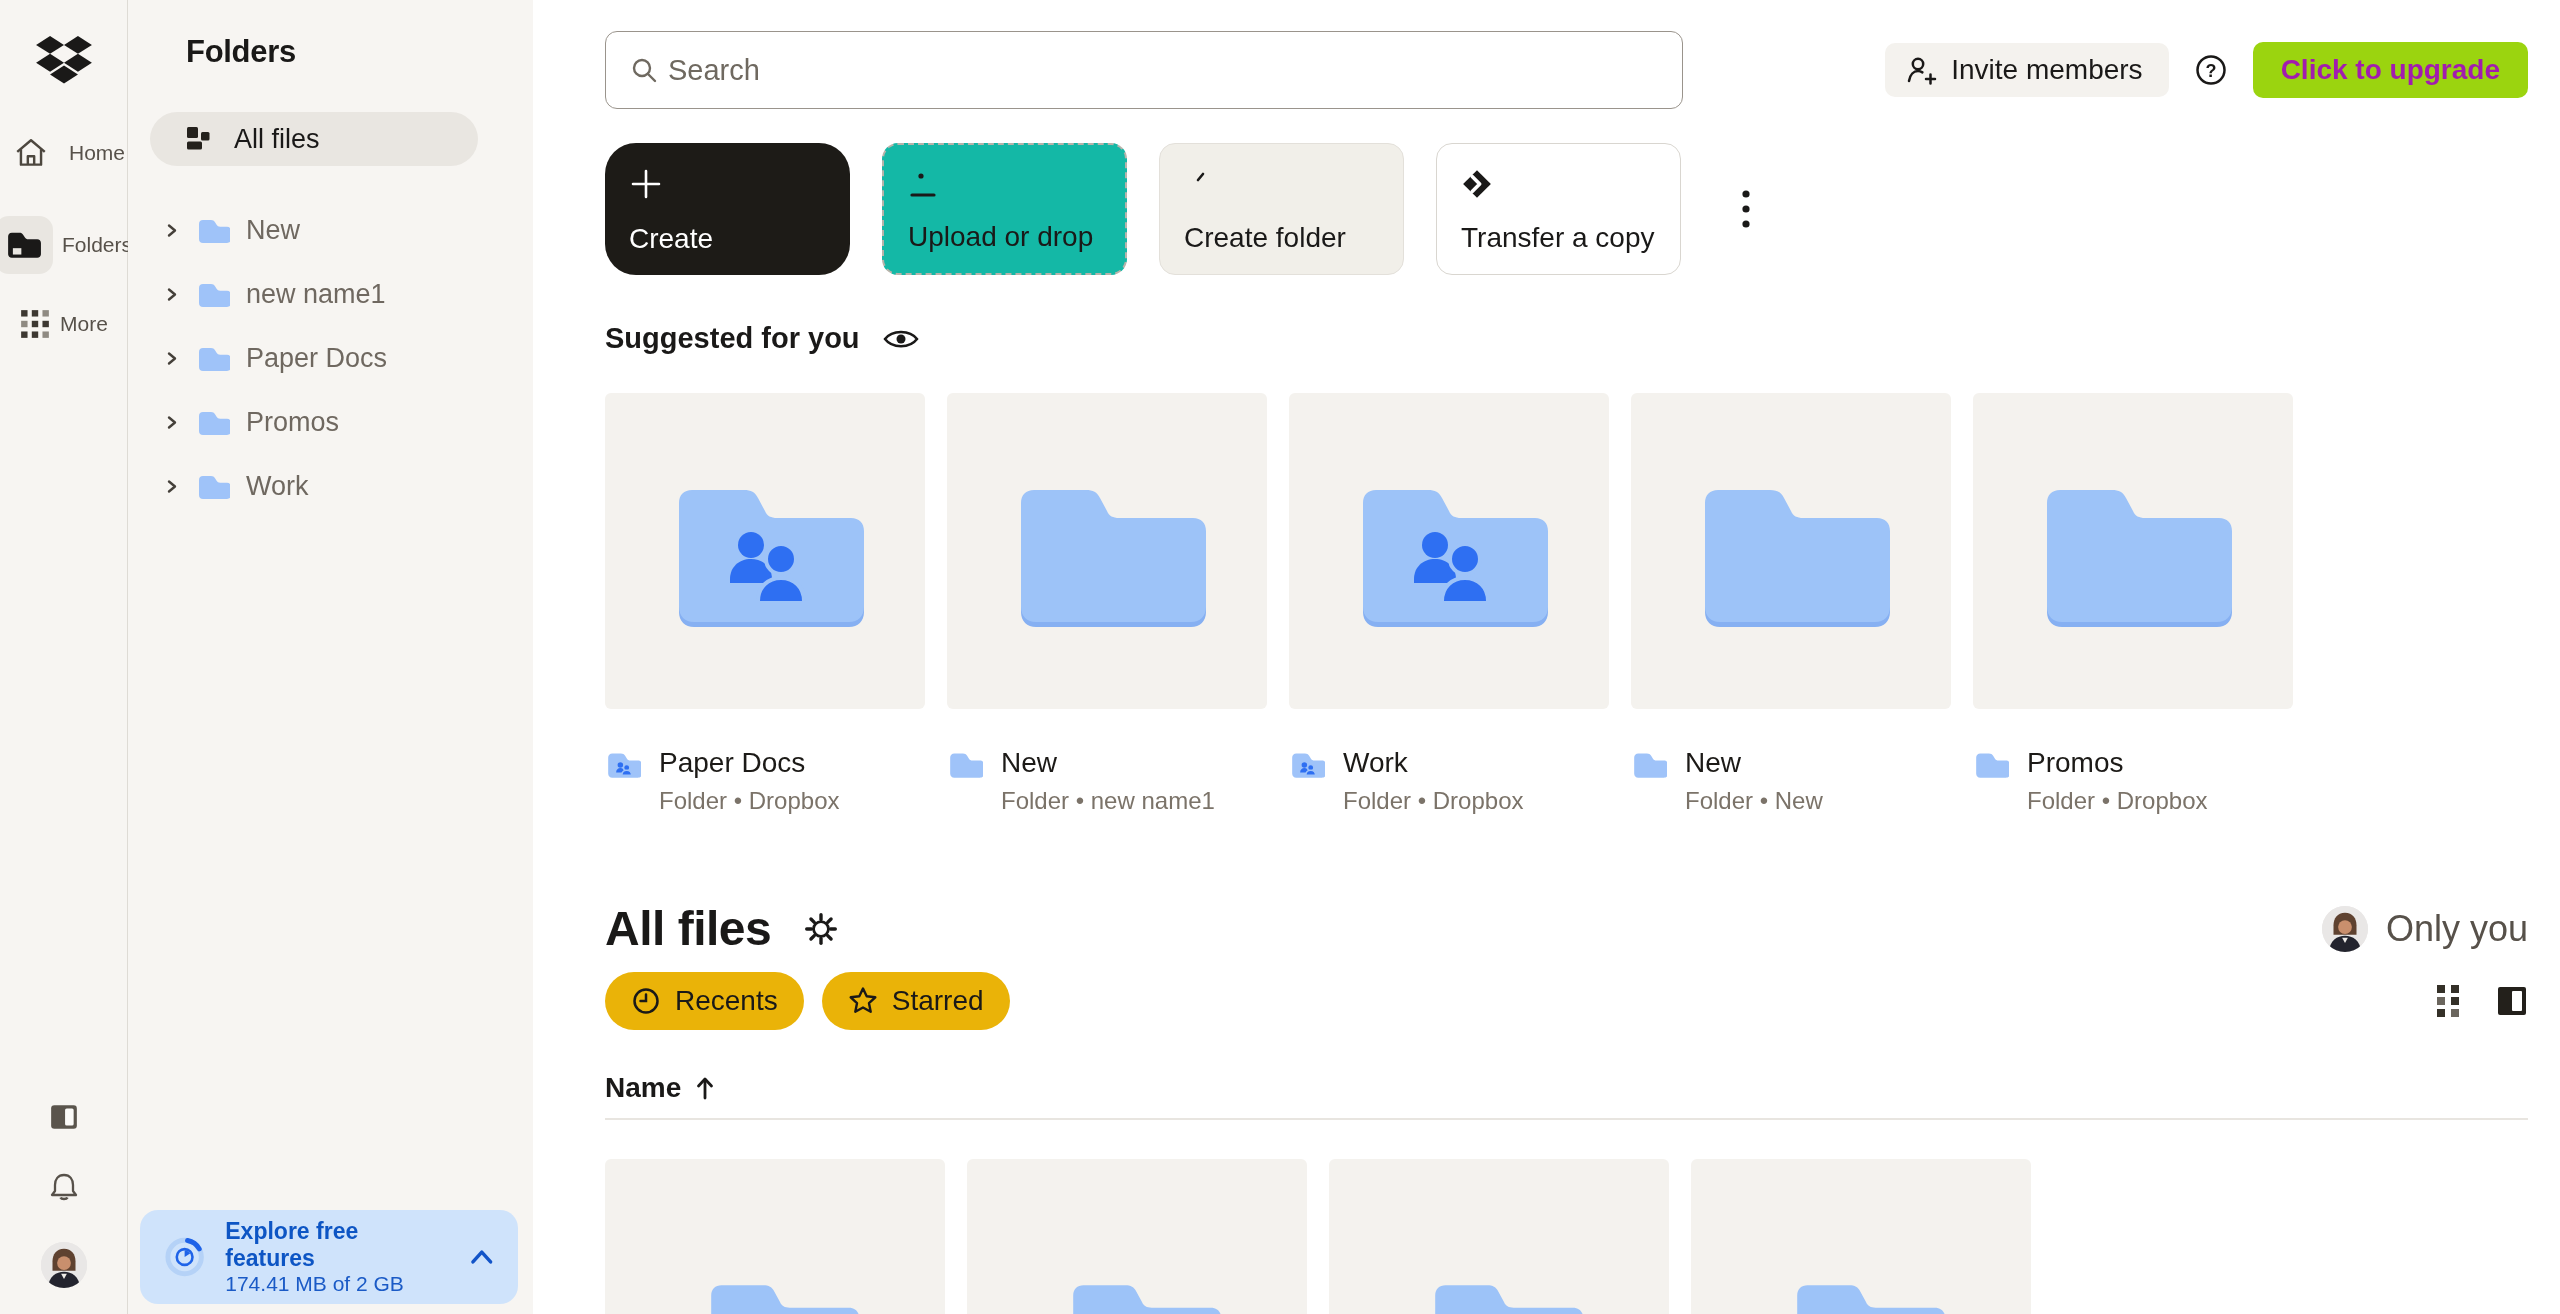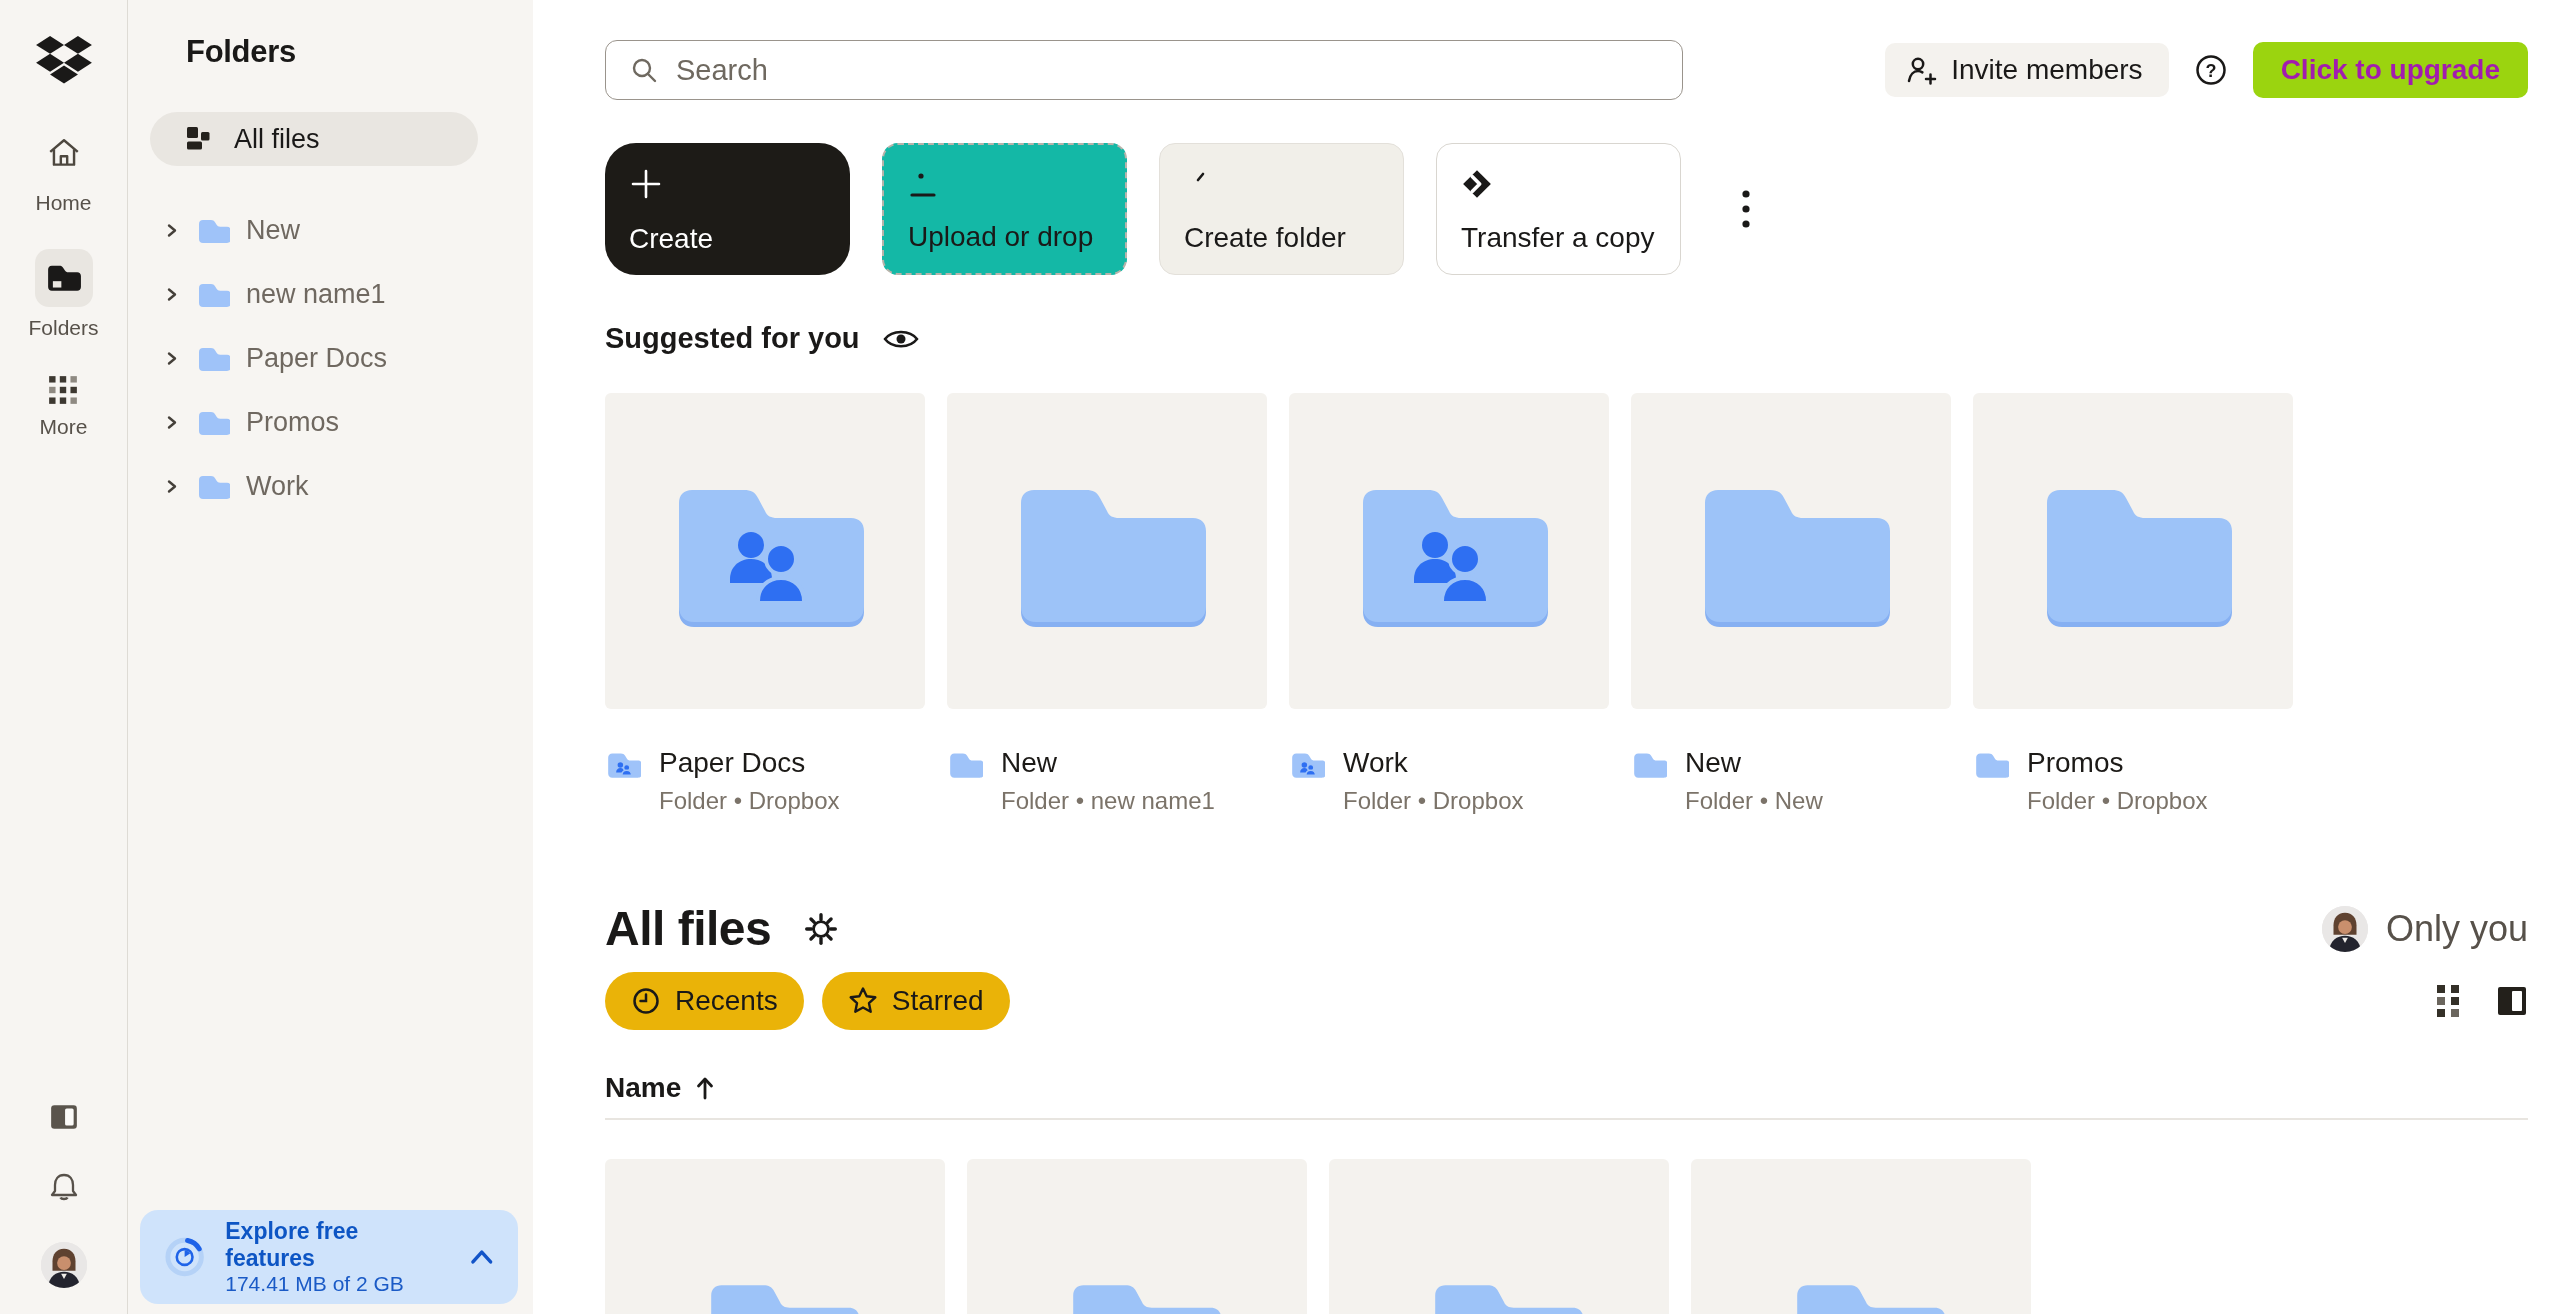"Search" .search { gap: 16px -> 8px; height: 60px -> 78px }
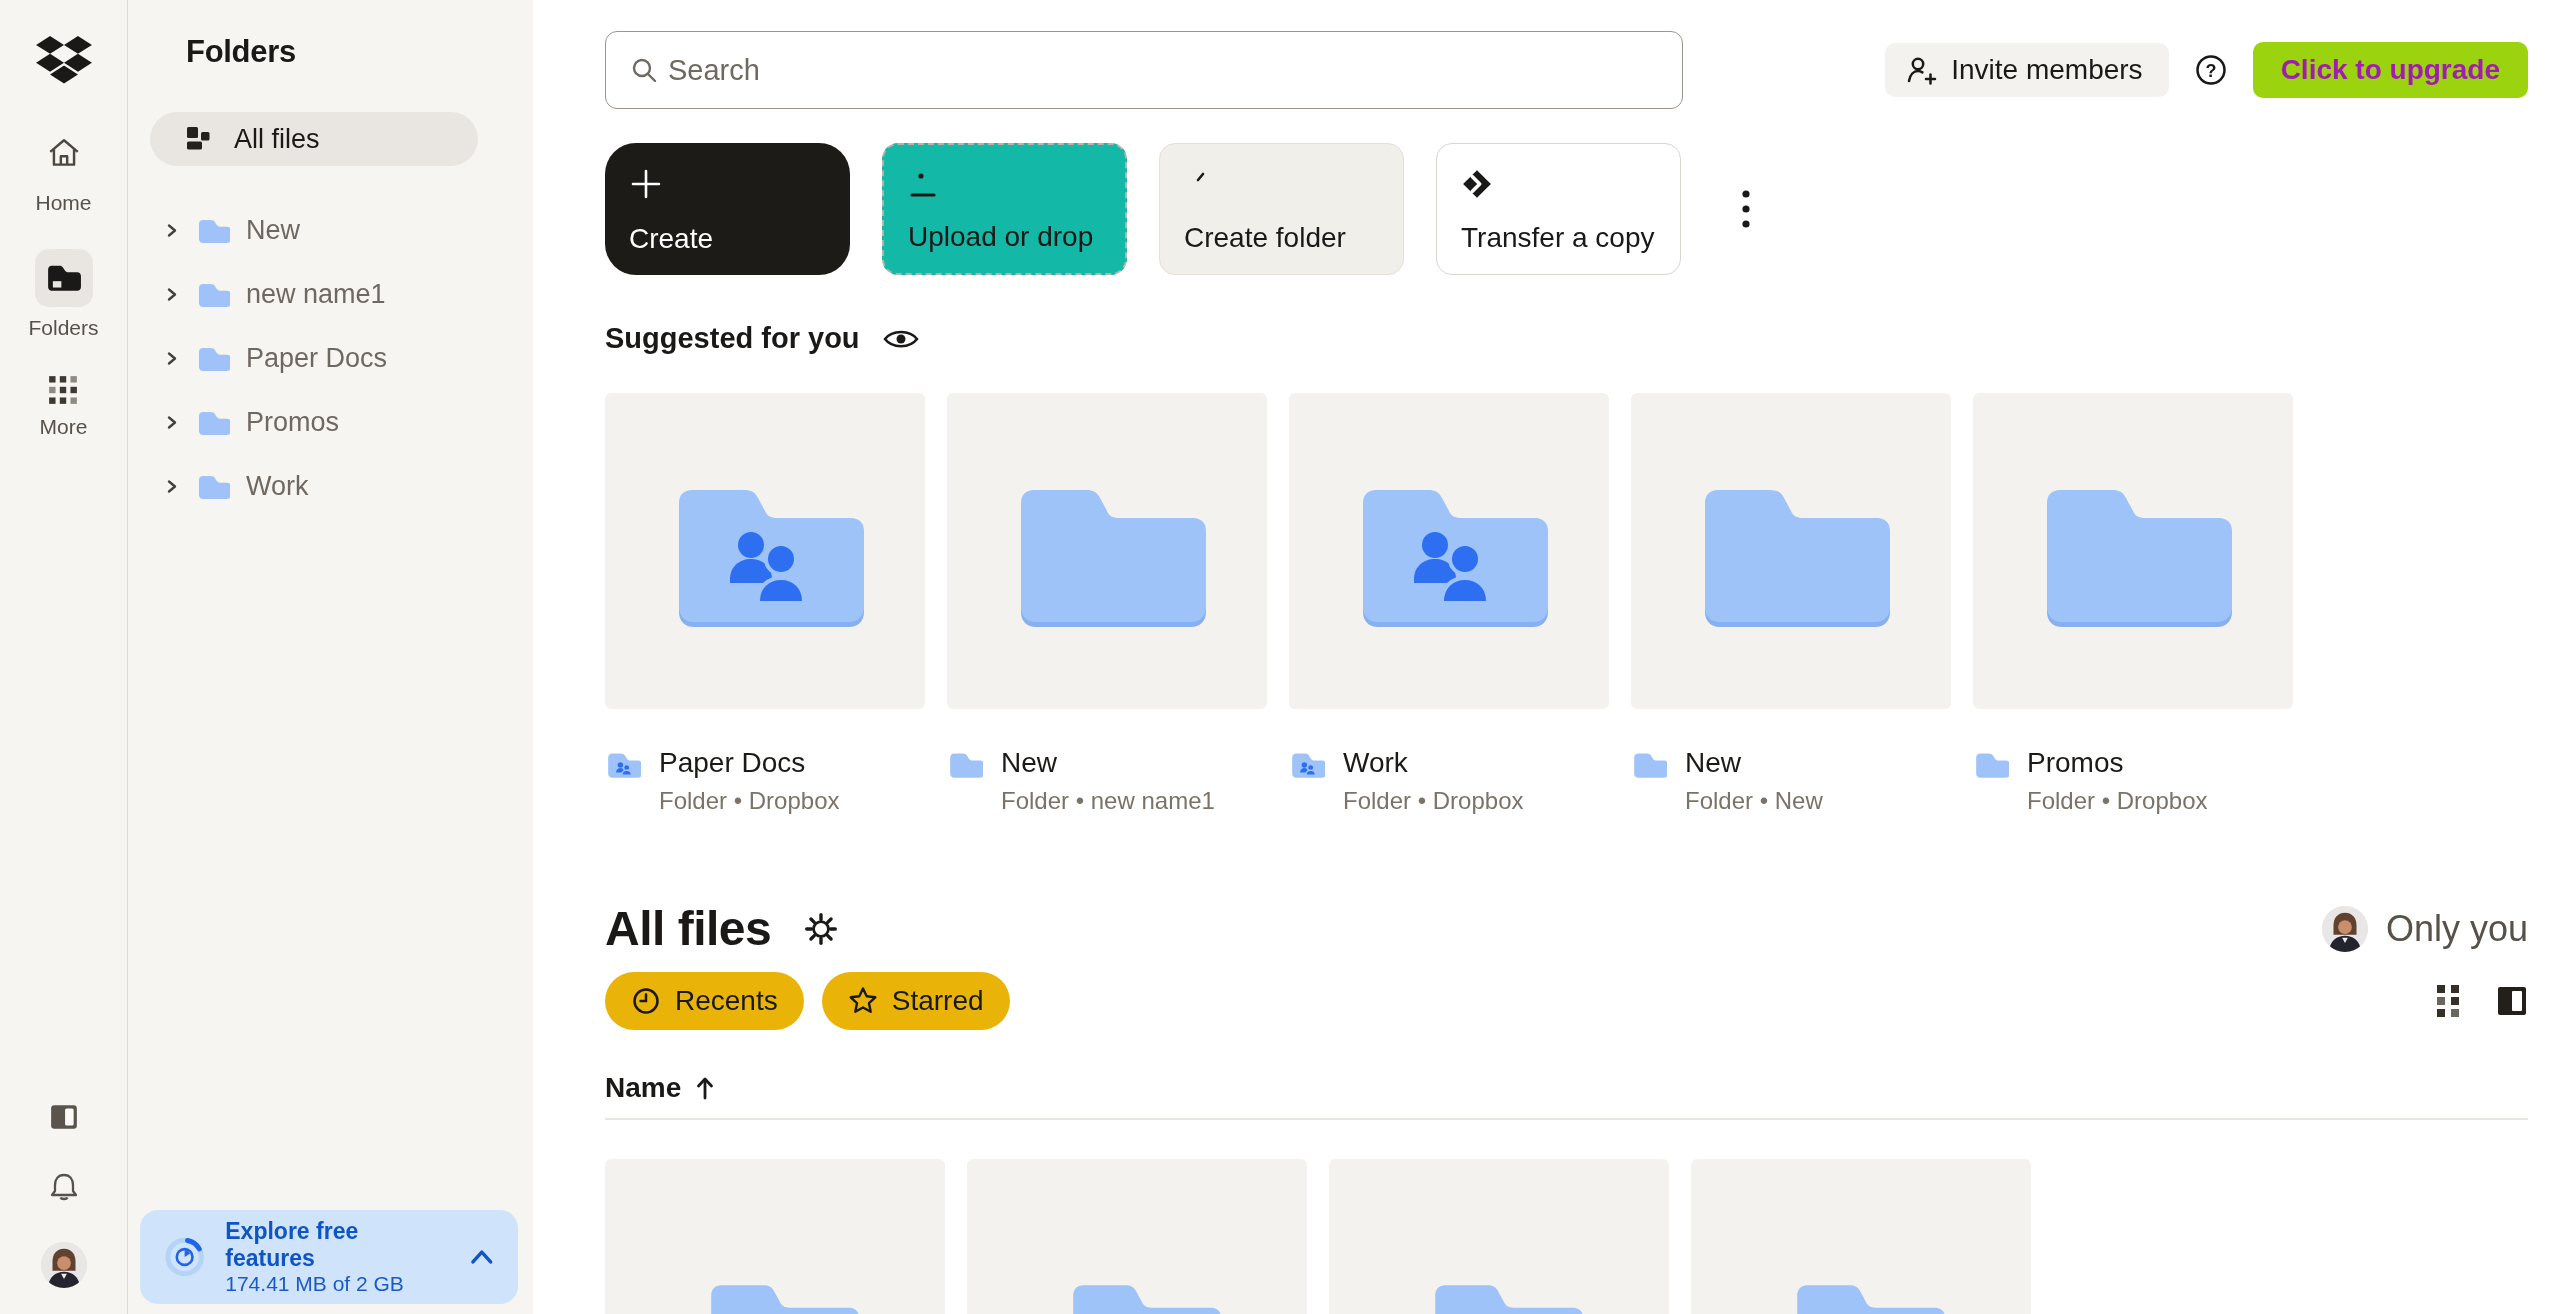"Home" .rail-item { flex-direction: column -> row }
